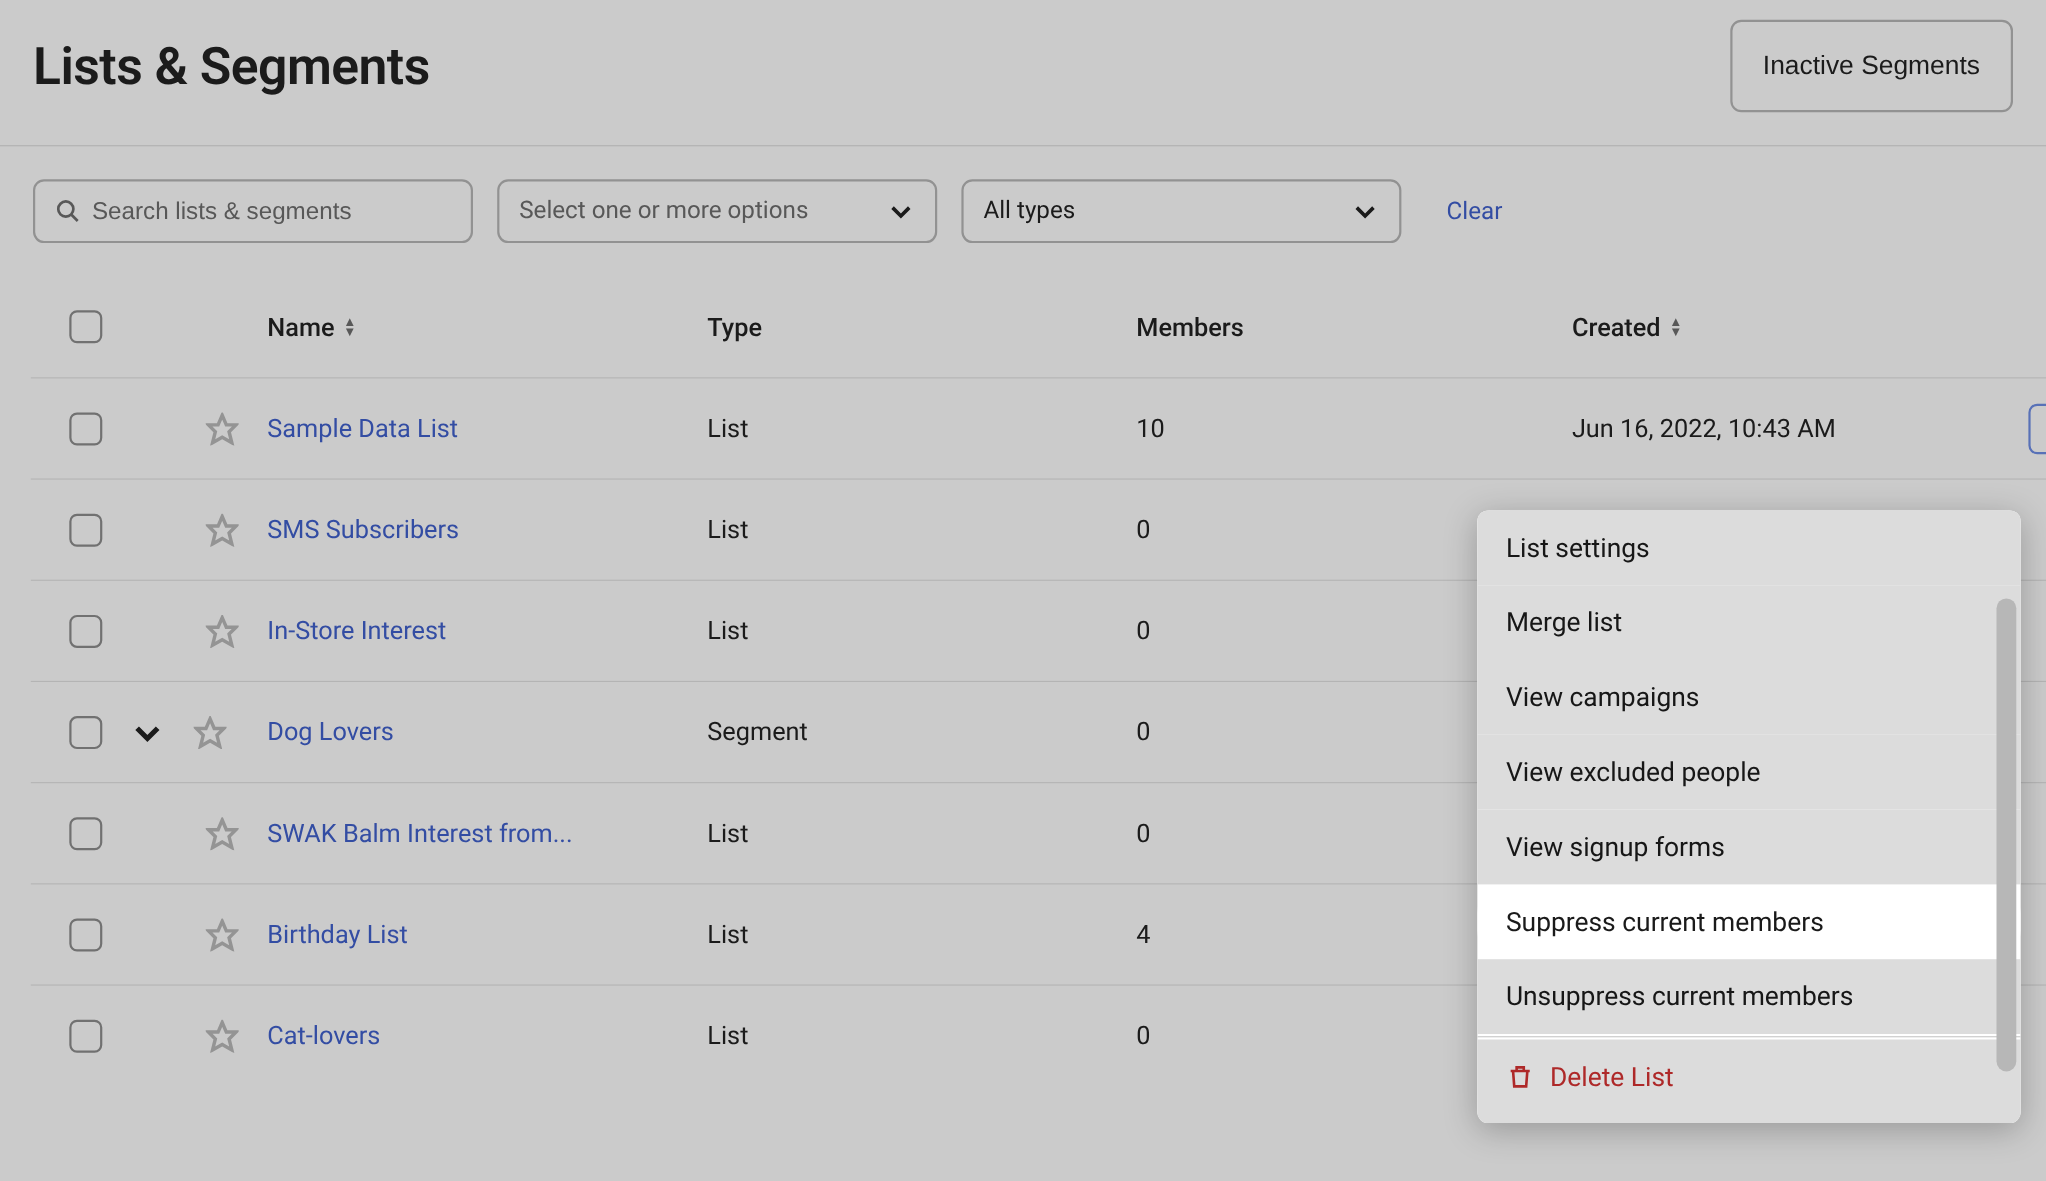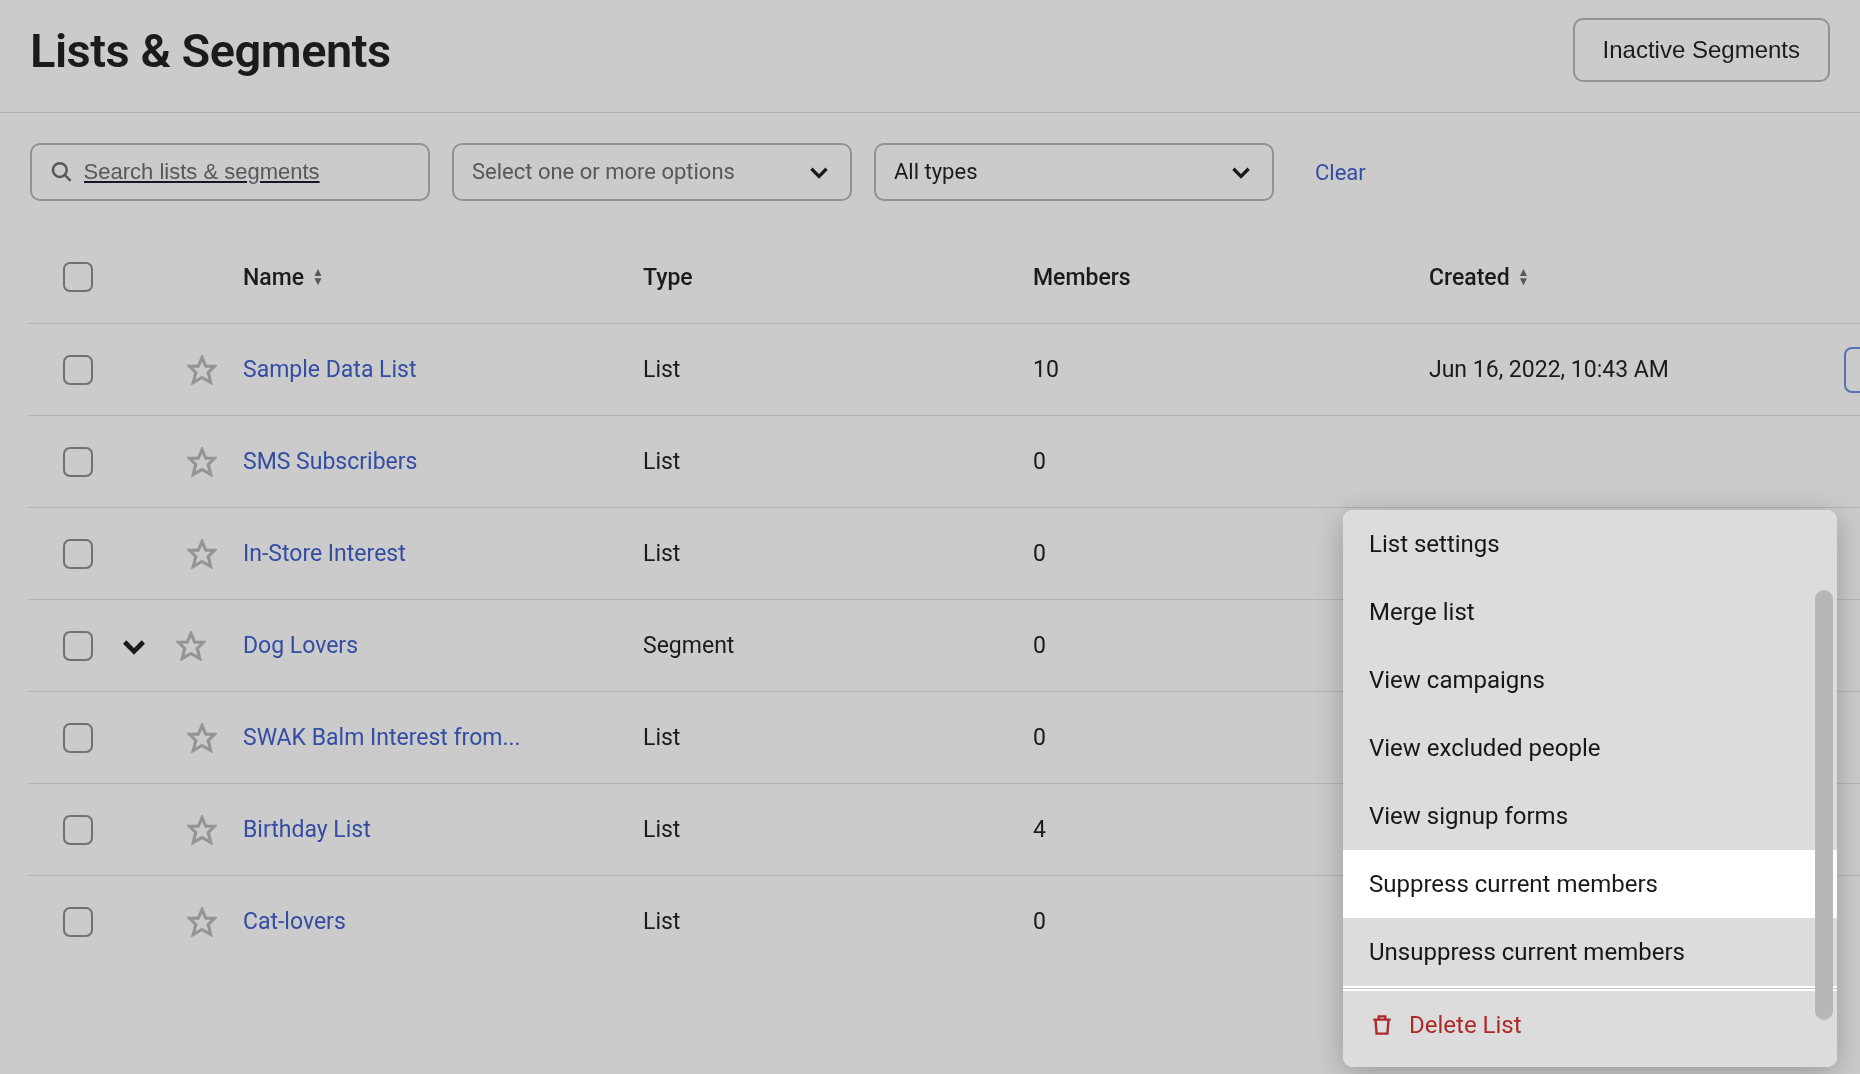"Inactive Segments" .btn { padding: 16px 28px -> 26px 28px }
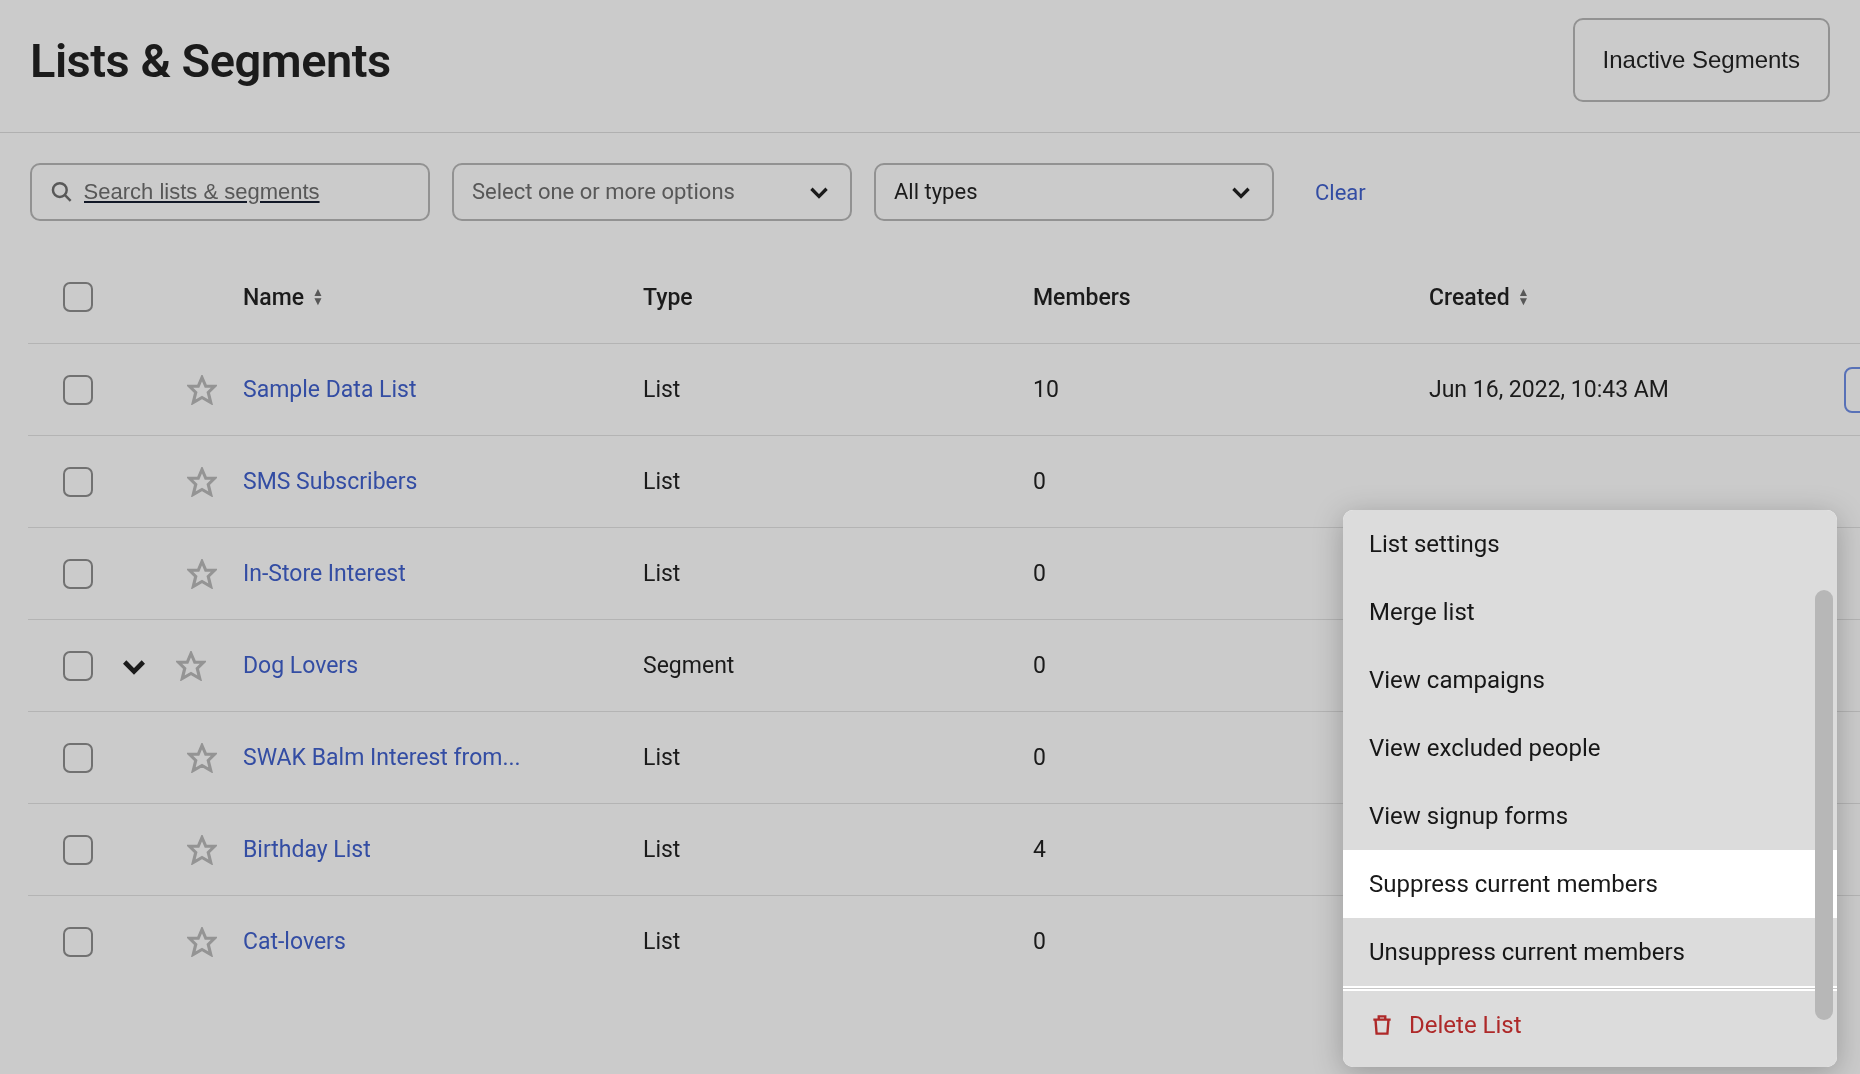"Search lists & segments" .search-wrap input { text-decoration: underline -> none }
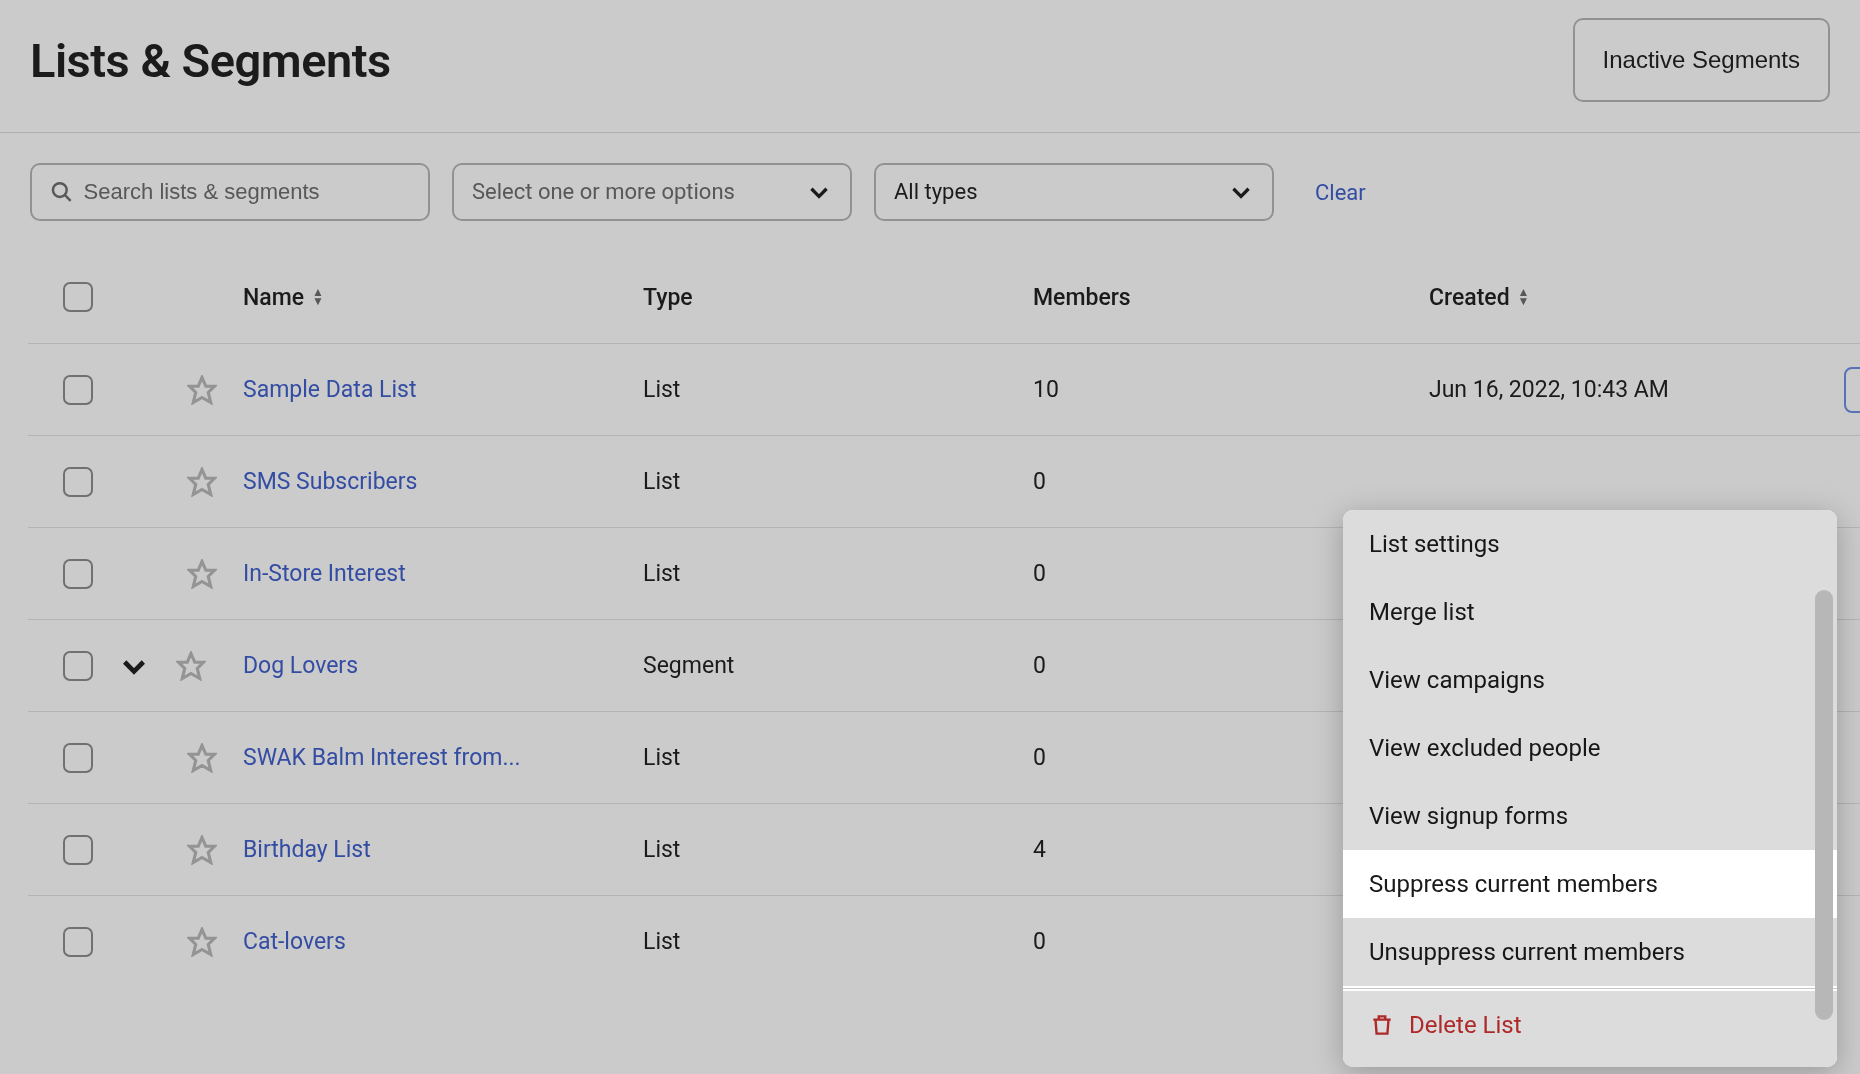"List settings" .menu { margin-top: 46px -> none }
